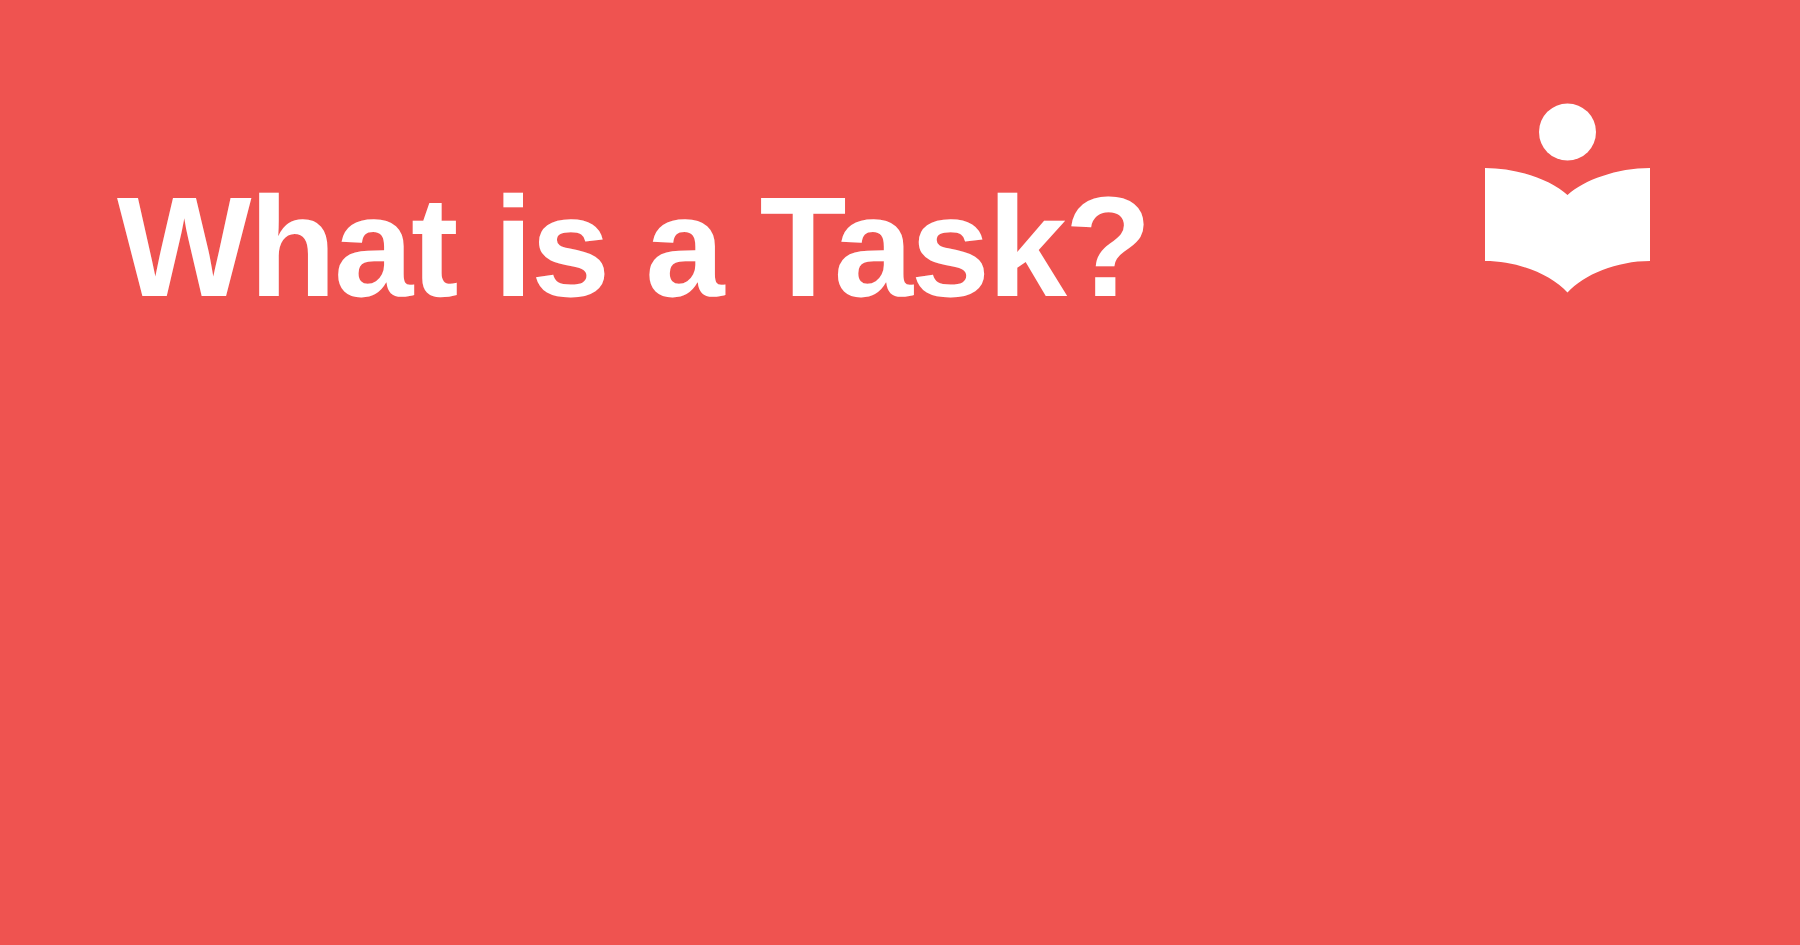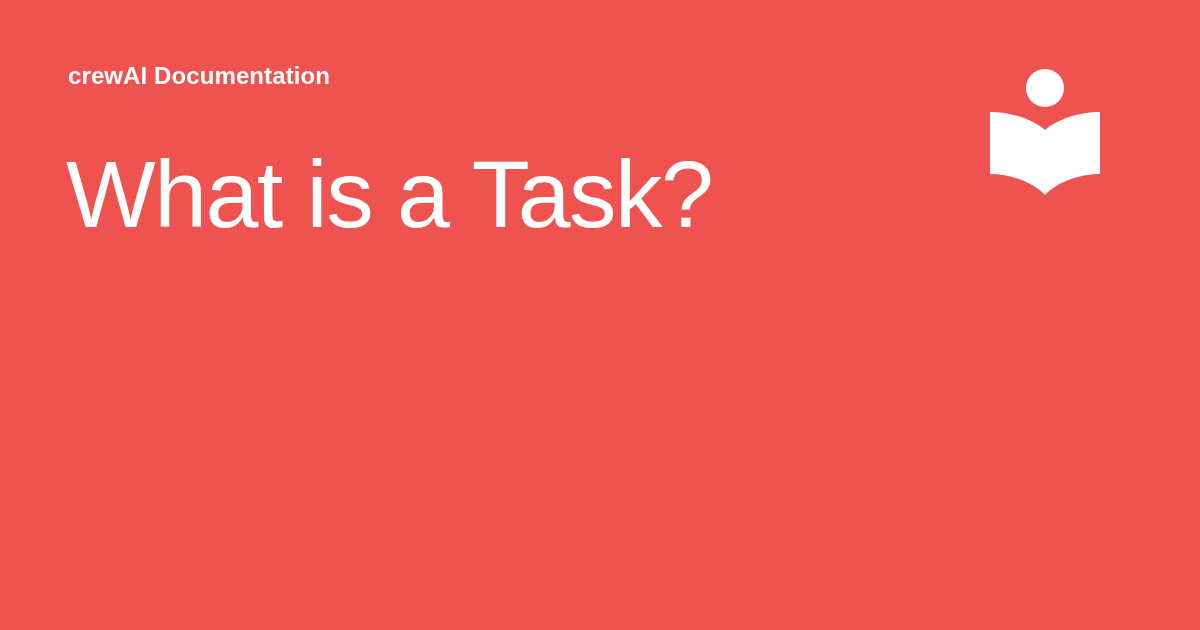"crewAI Documentation" div.eyebrow { html: <div>crewAI Documentation</div> -> none }
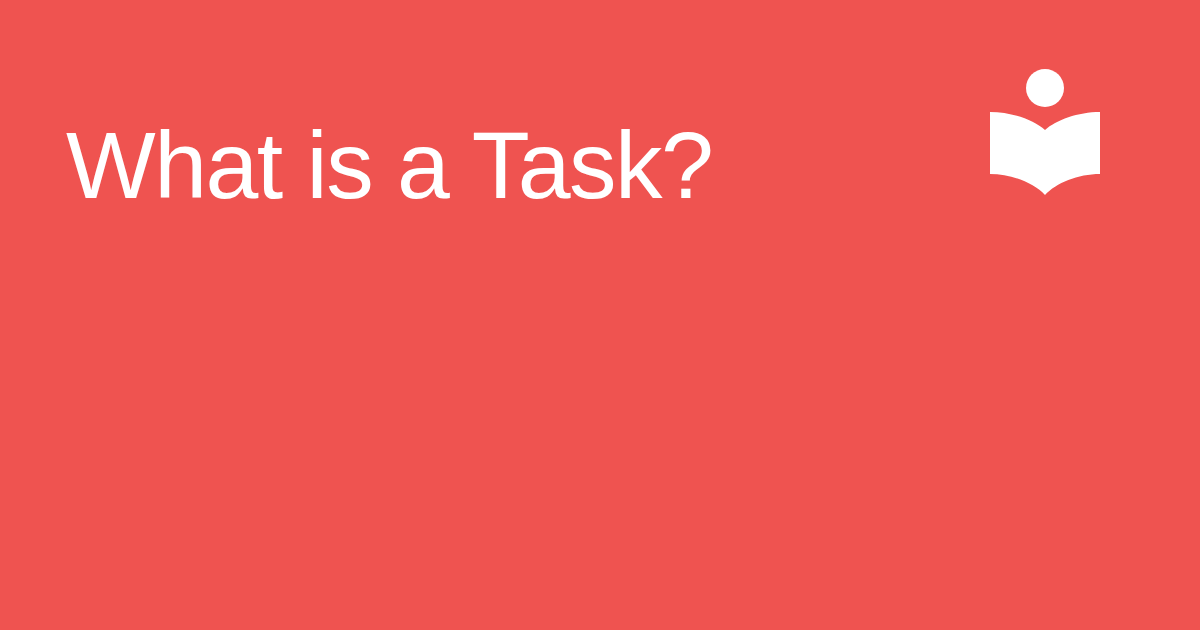"What is a Task?" .page-title { font-weight: normal -> bold; margin: 0 -> 12px }
